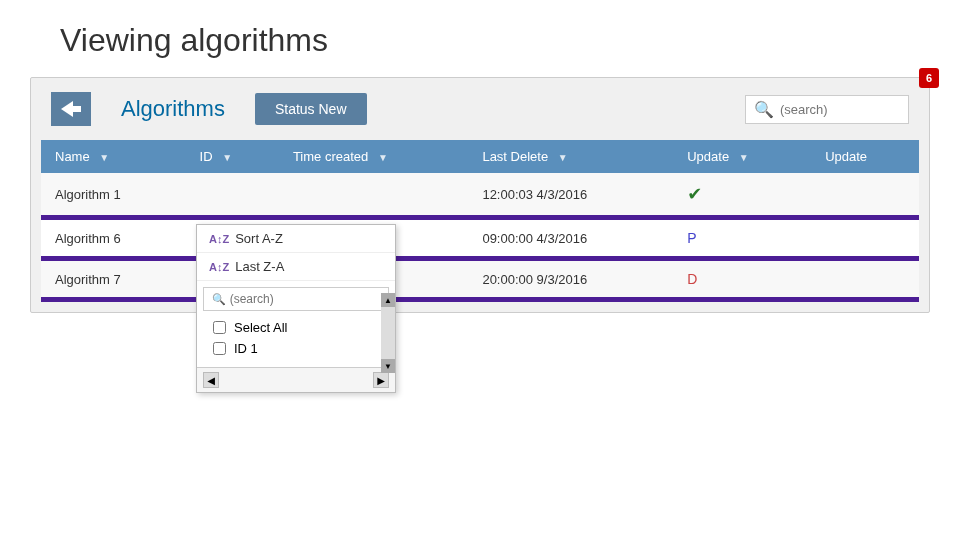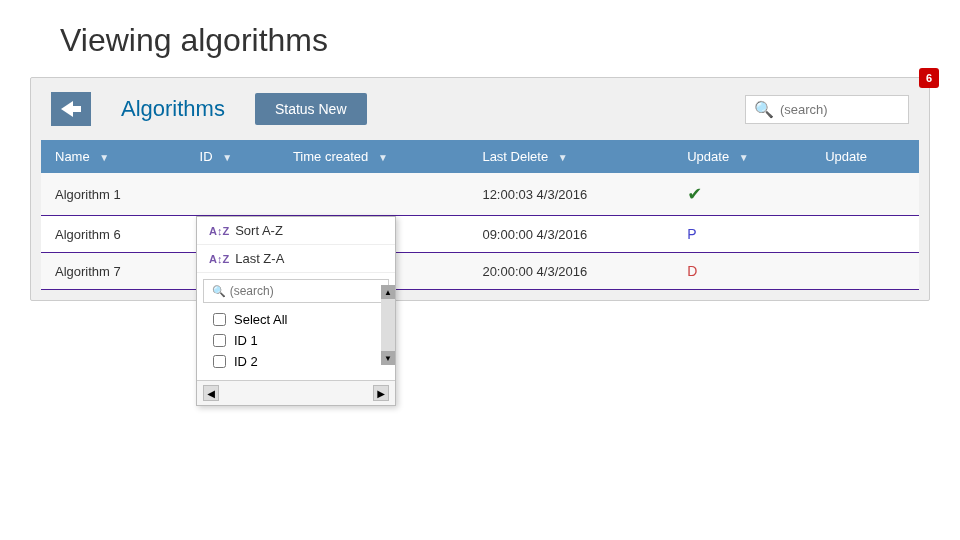"Algorithm 1" tbody tr { border-bottom: 1px solid #4c1d95 -> 5px solid #4c1d95 }
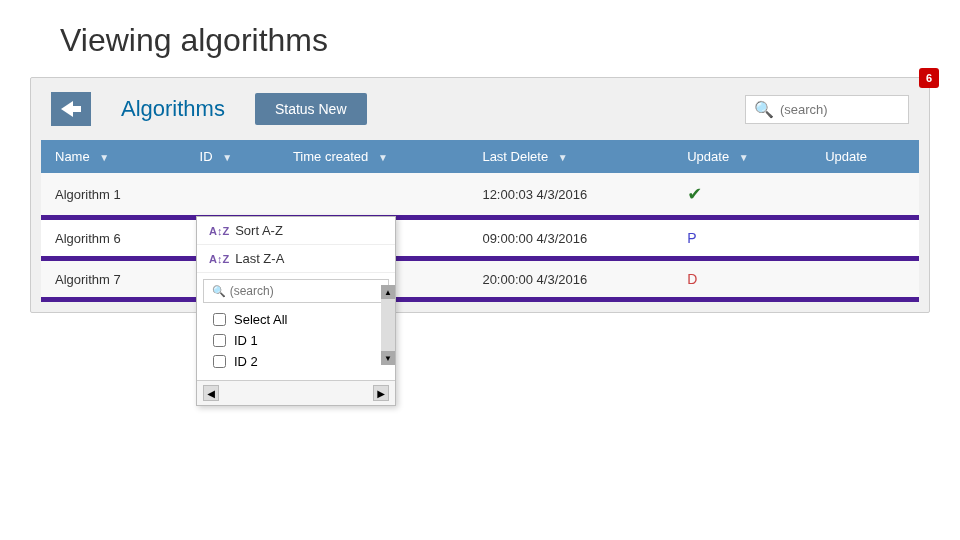"A↕Z" .dropdown-popup { top: 76px -> 84px }
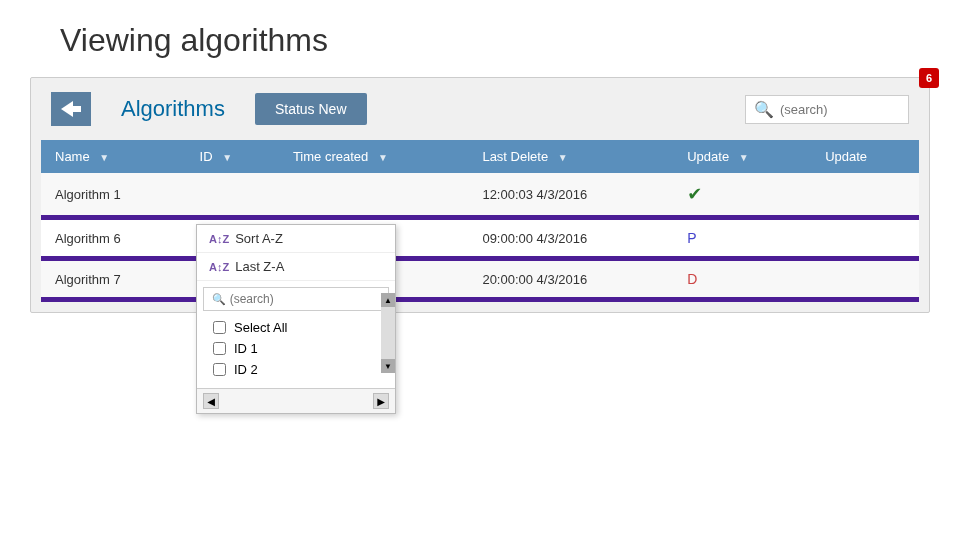"20:00:00 4/3/2016" td { text: 4/3/2016 -> 9/3/2016 }
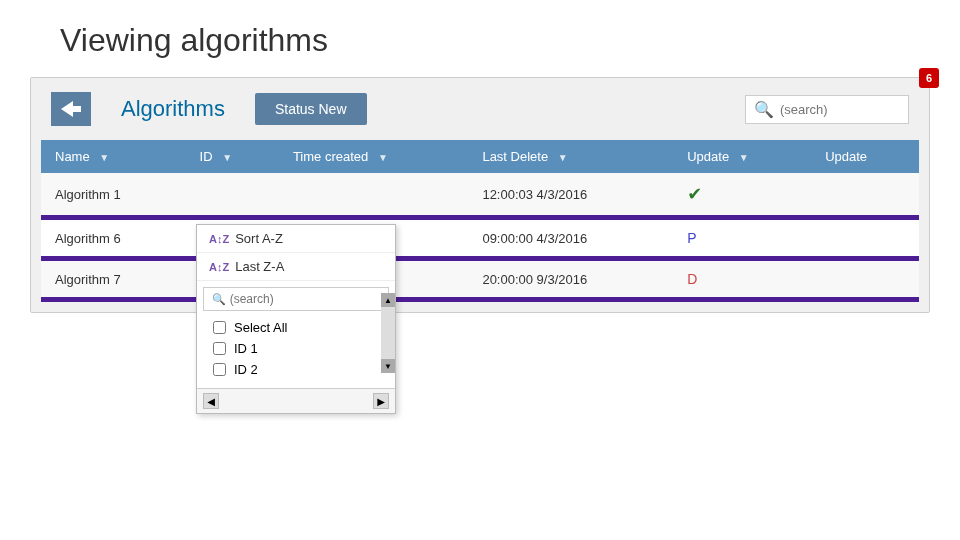"ID 2" div.checkbox-item { html: <div> <input> <span>ID 2</span> </div> -> none }
